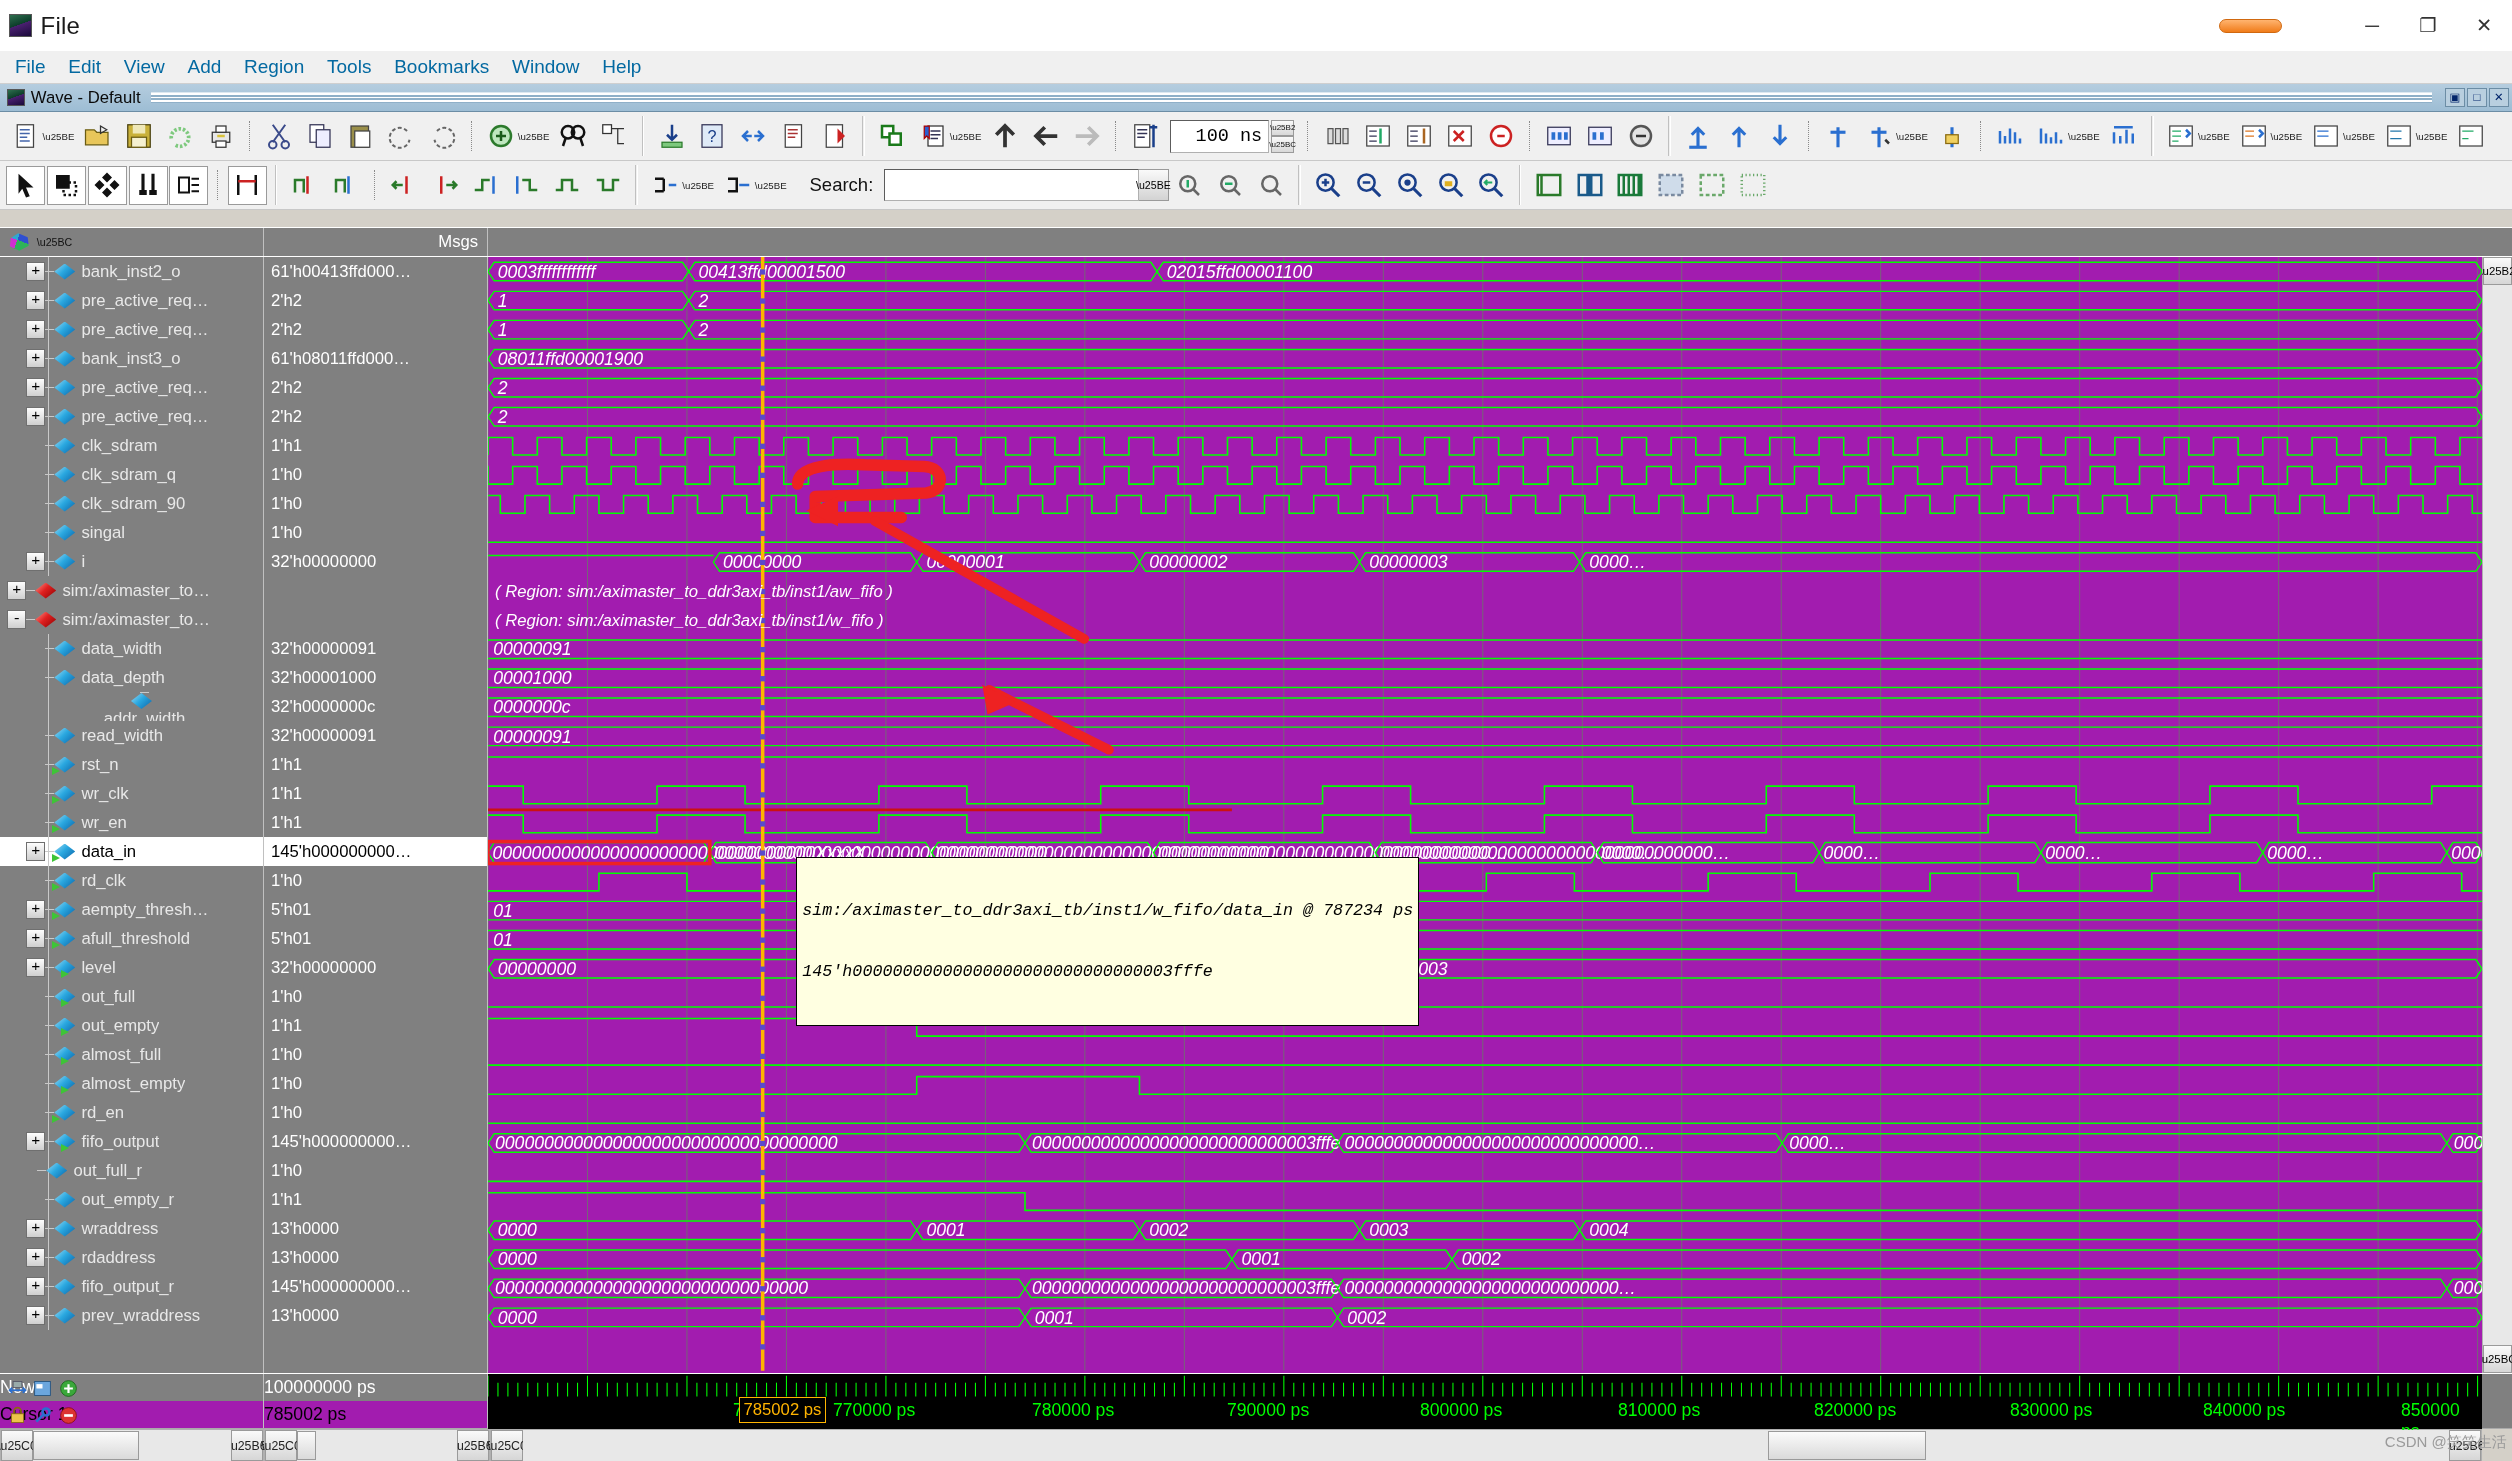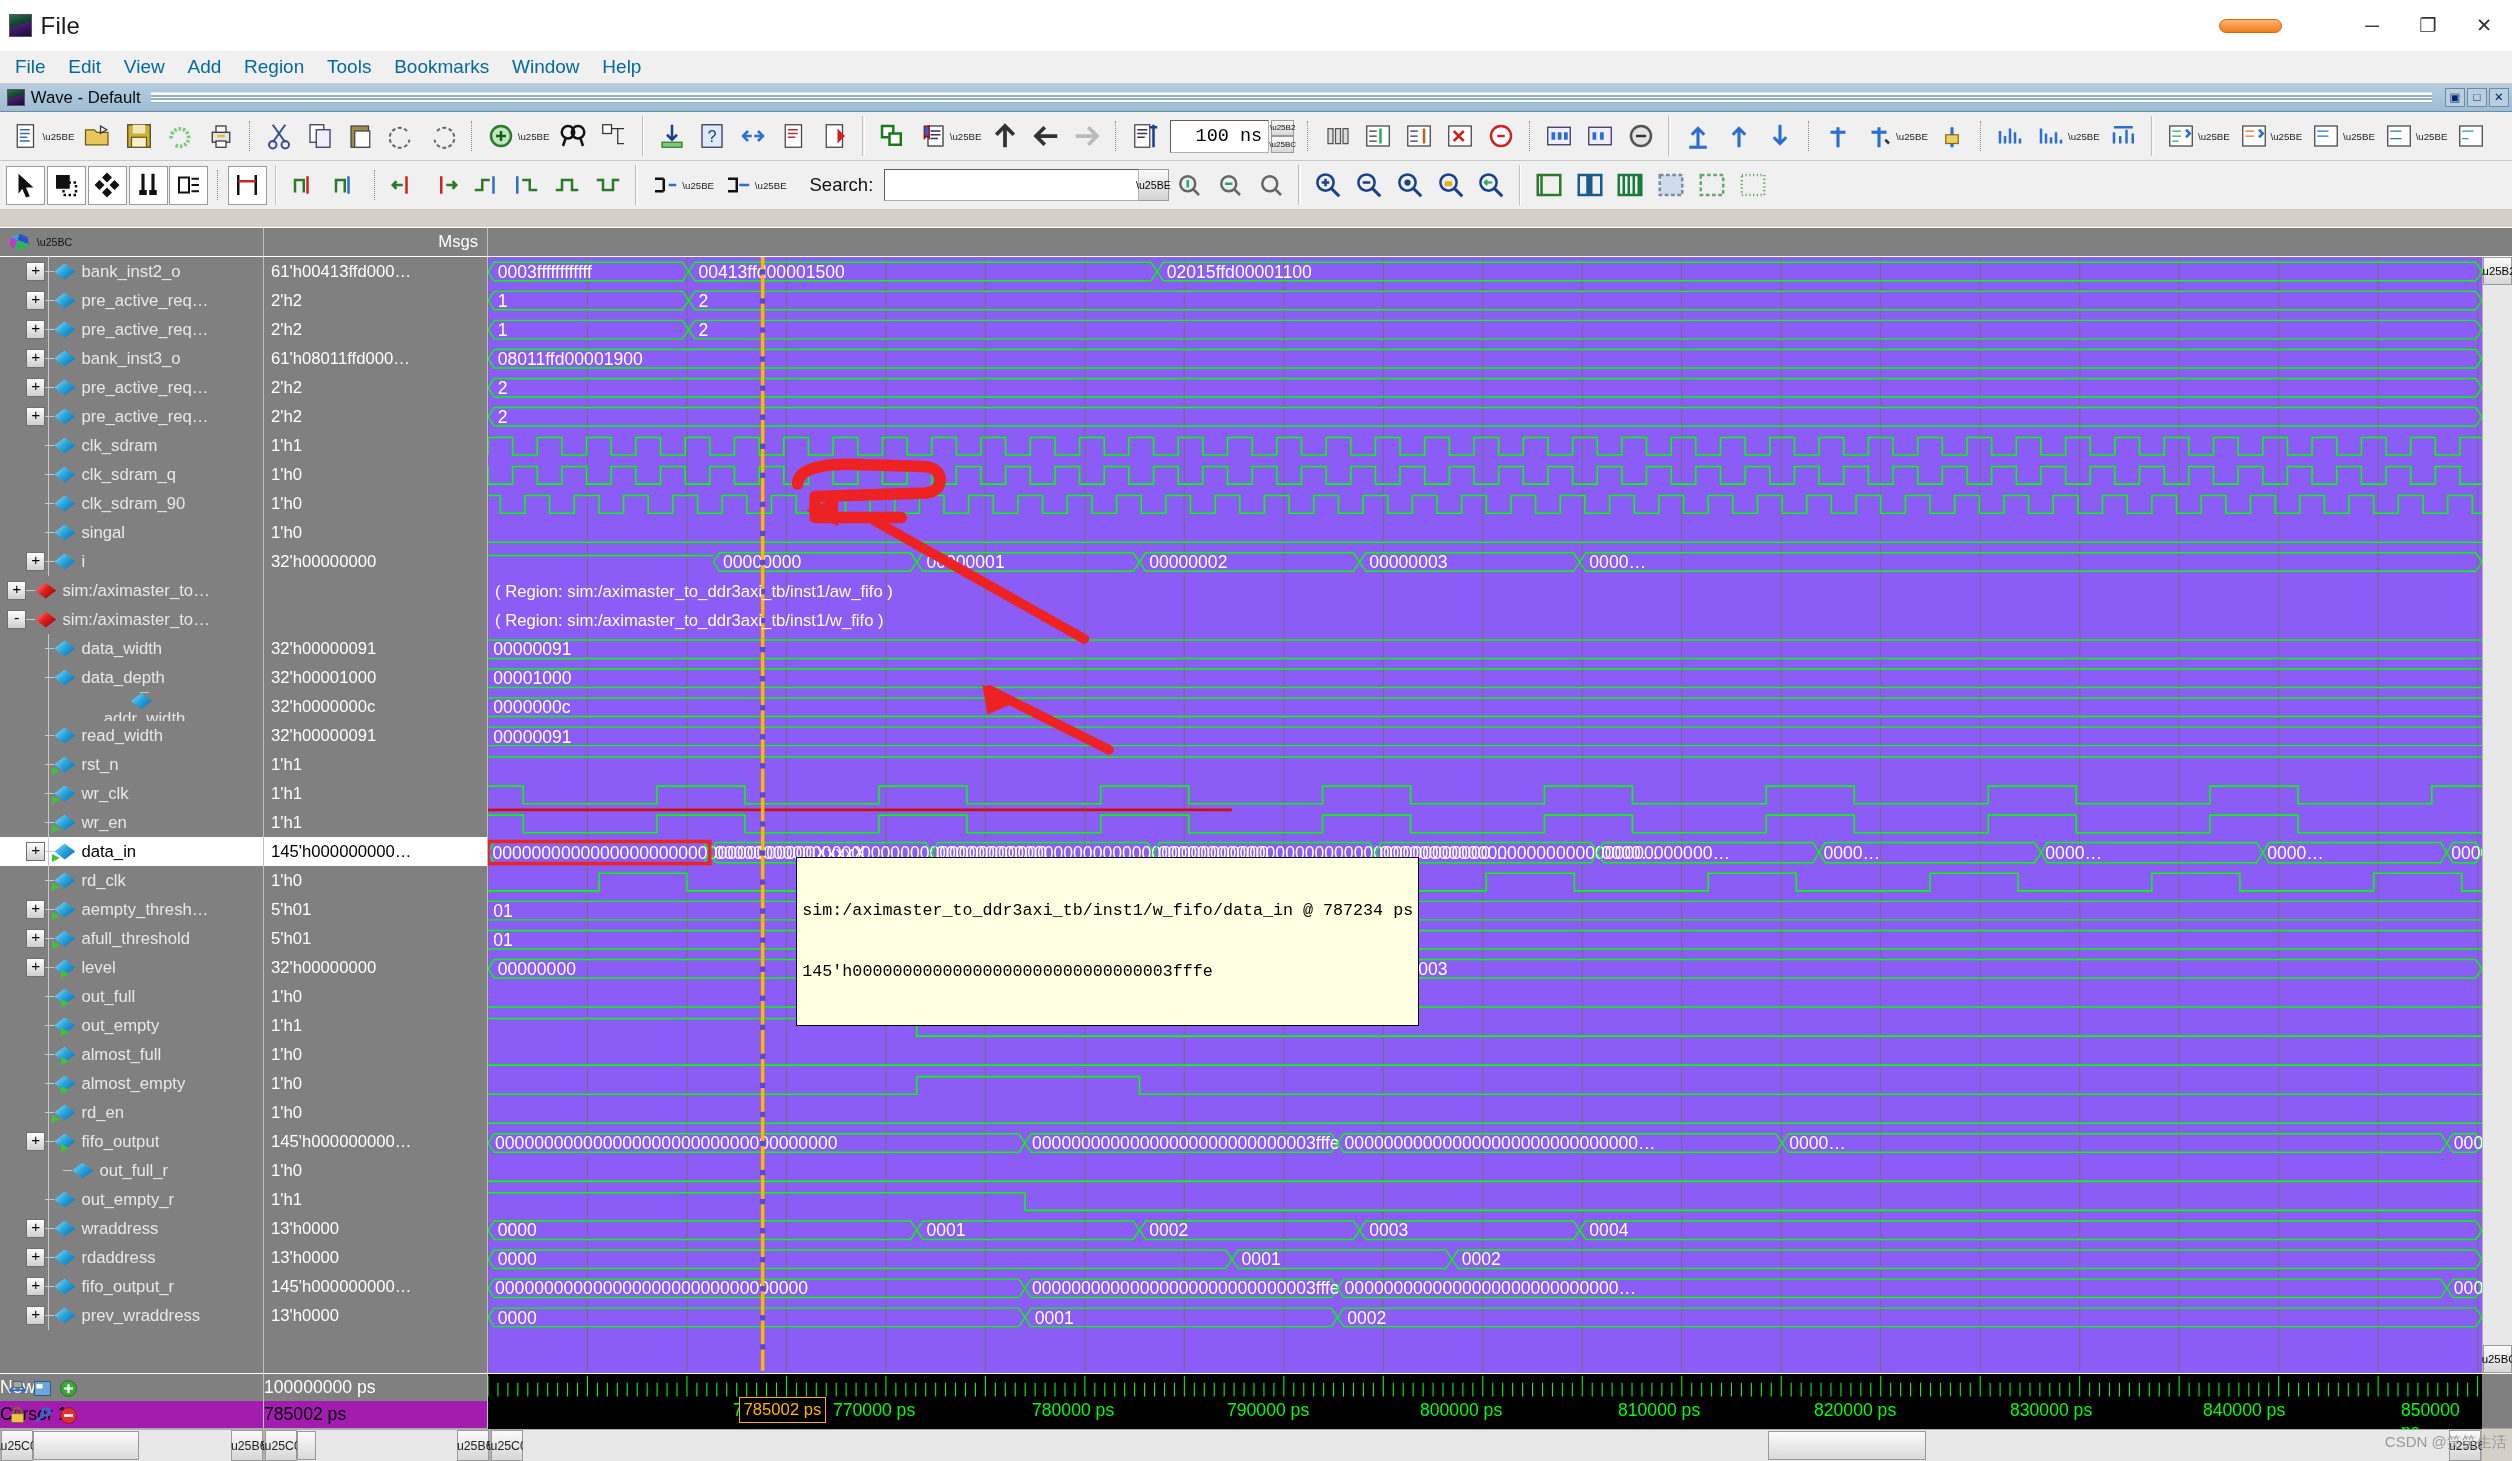"0003ffffffffffff" .col-wave { background: #8b5cf6 -> #a21caf; font-style: none -> italic }
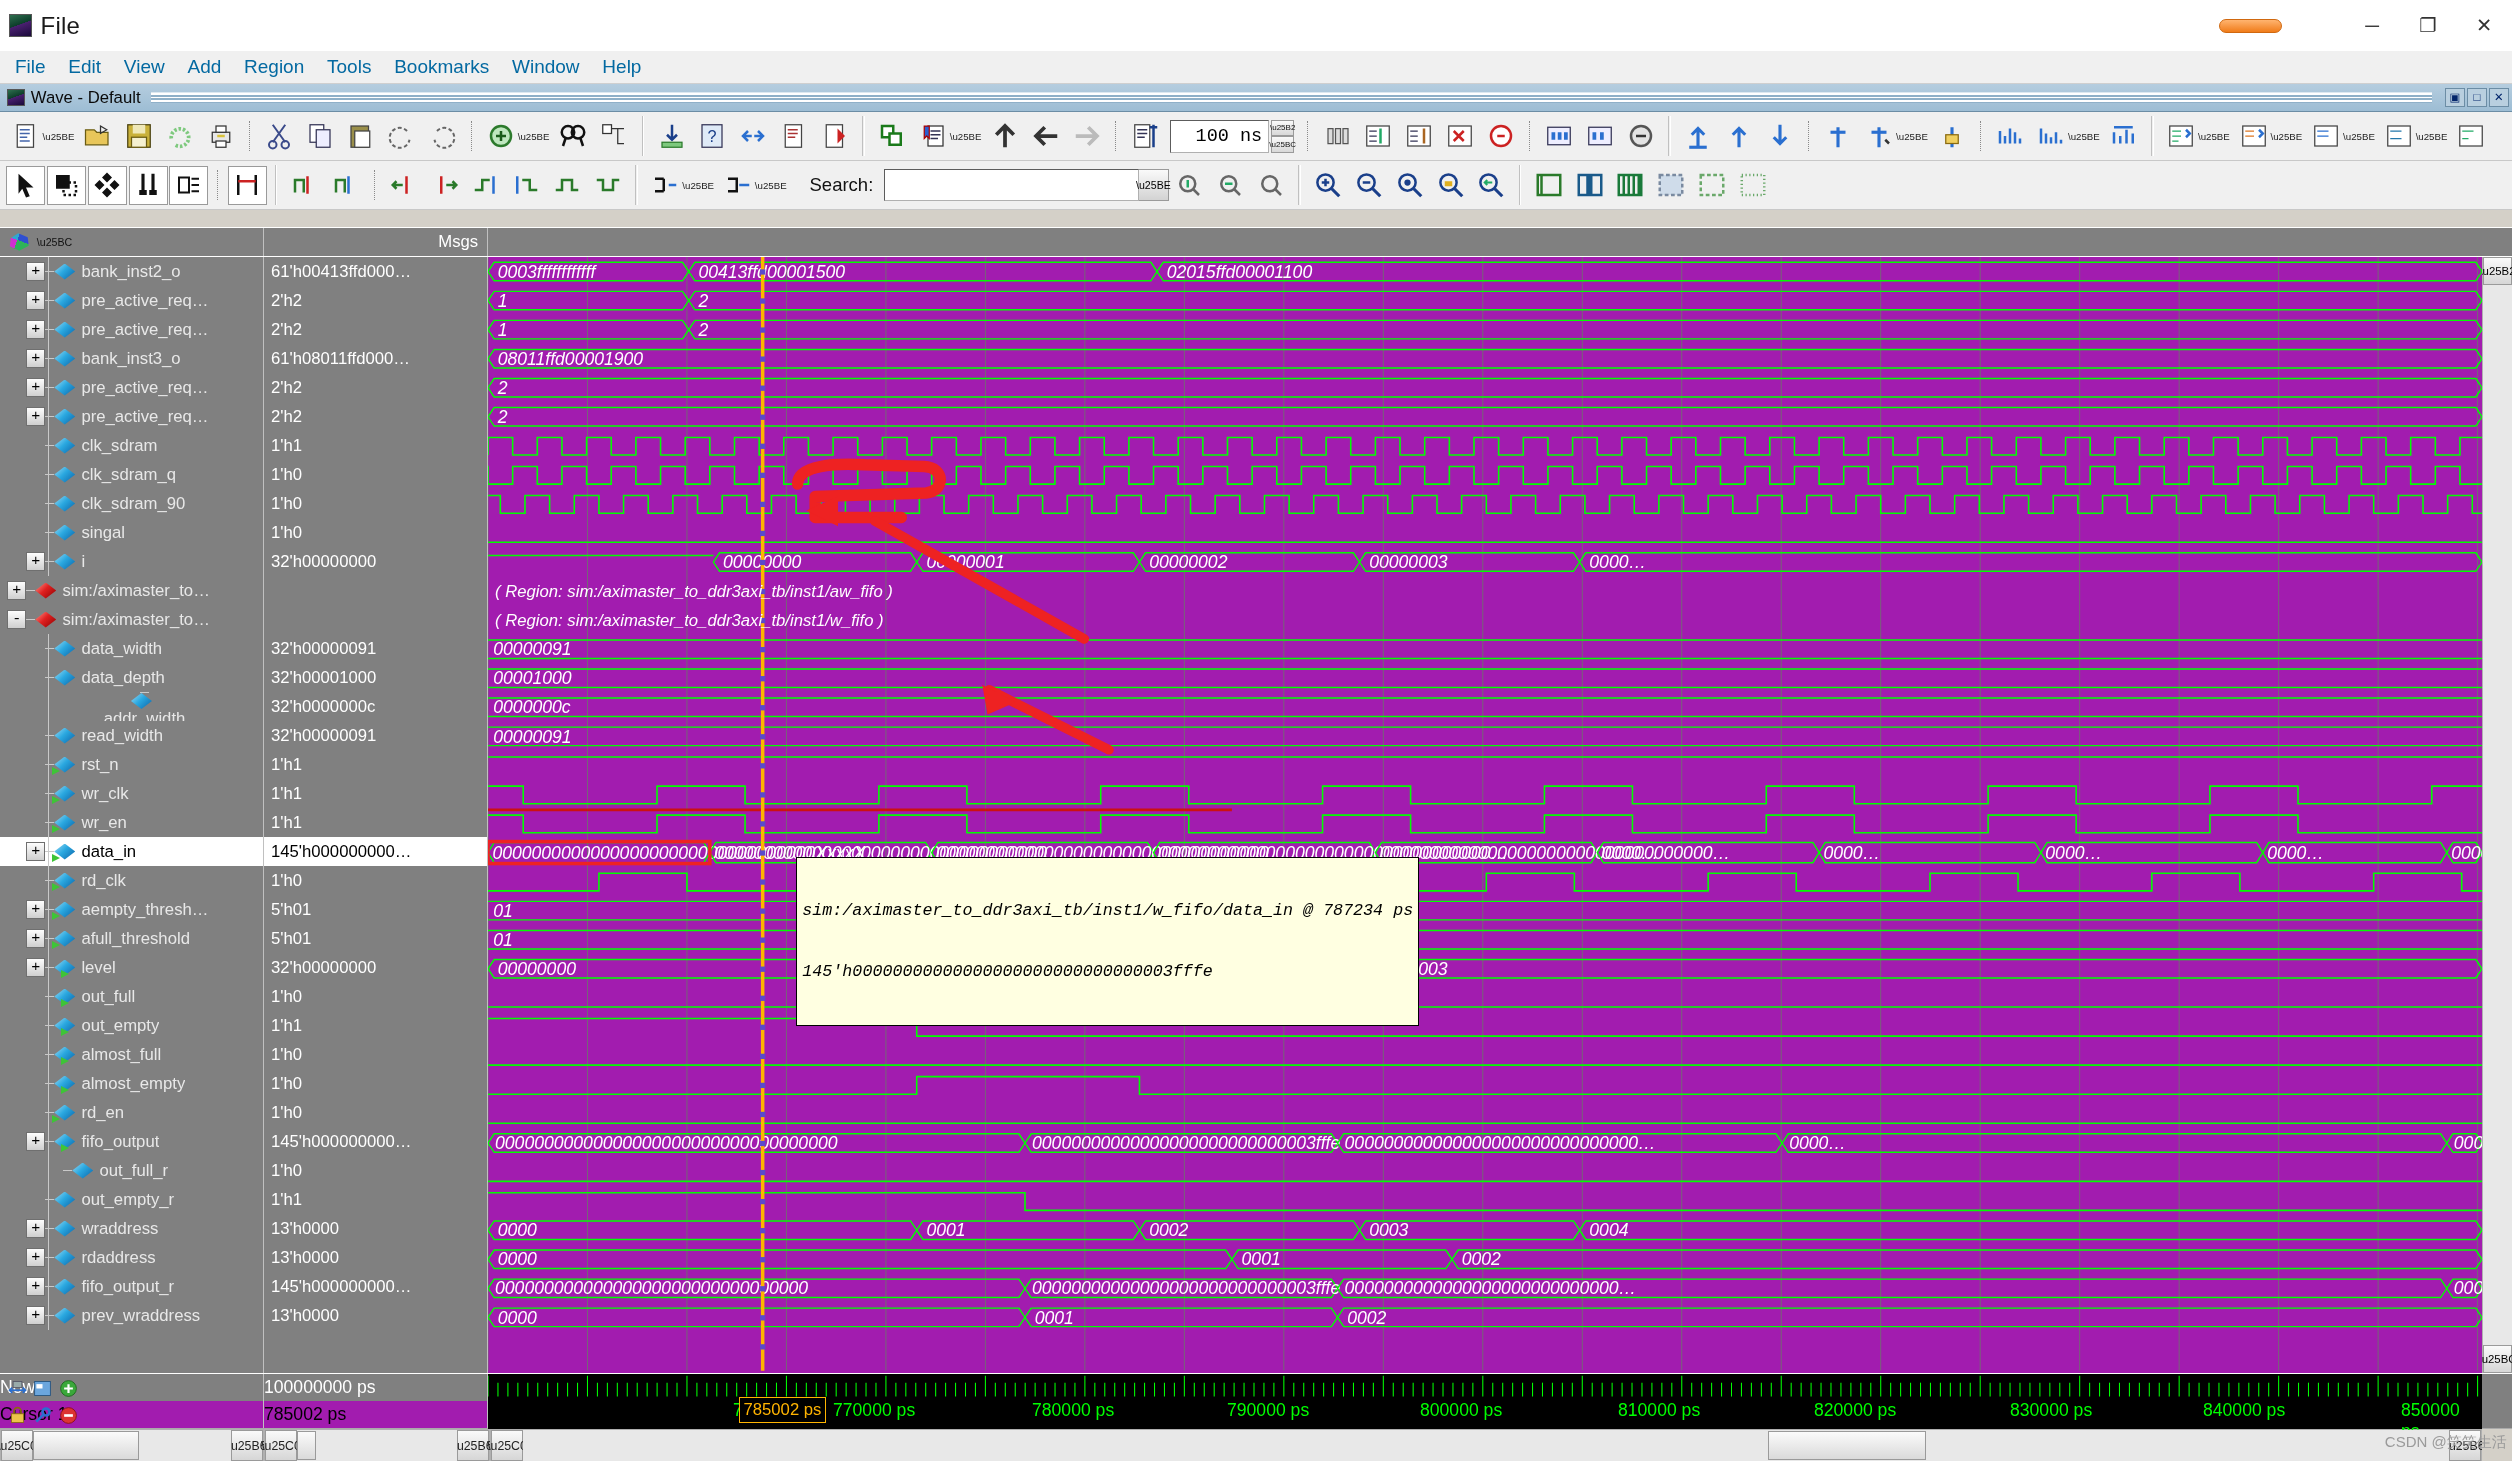"out_full_r" div.row { padding-left: 44px -> 18px }
